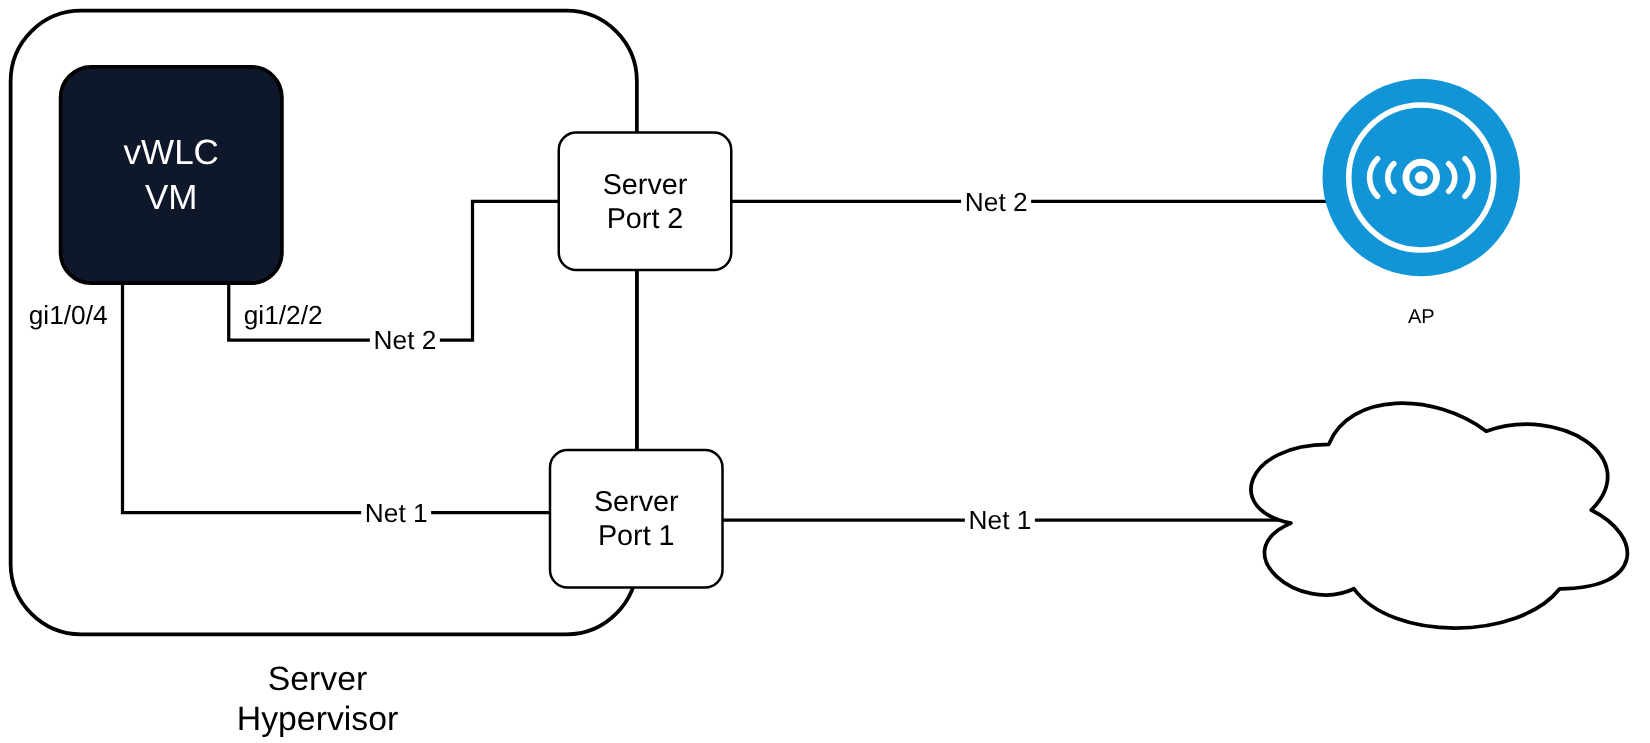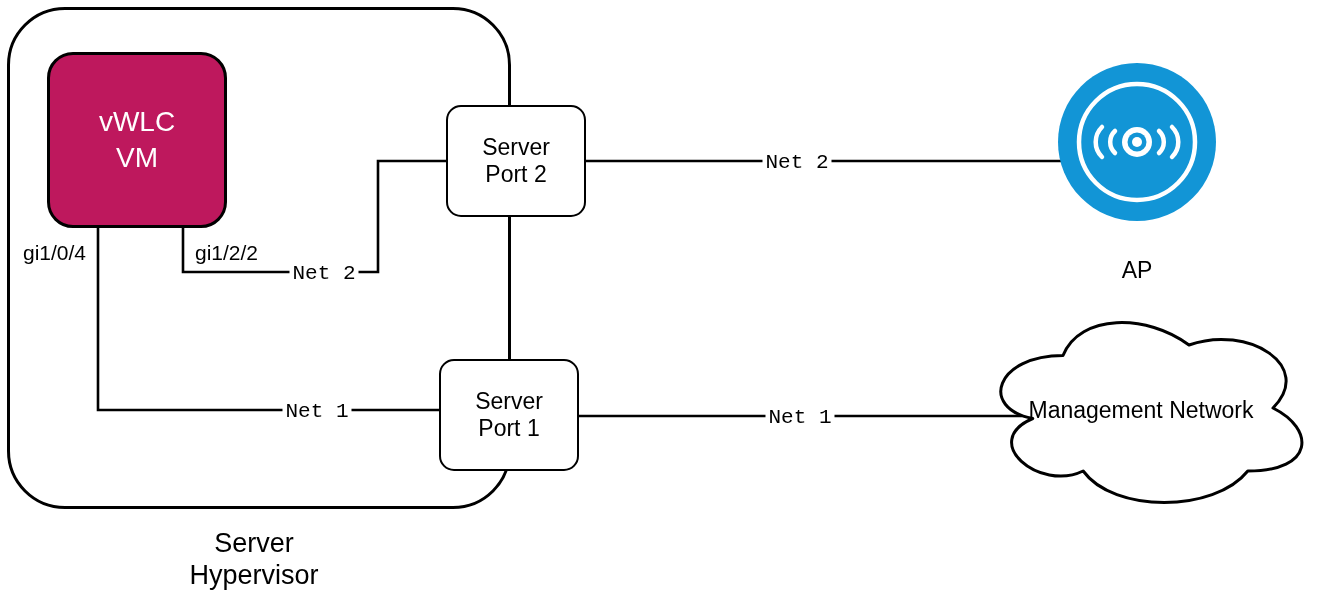"vWLC" #vwlc-node { background: #be185d -> #0f172a }
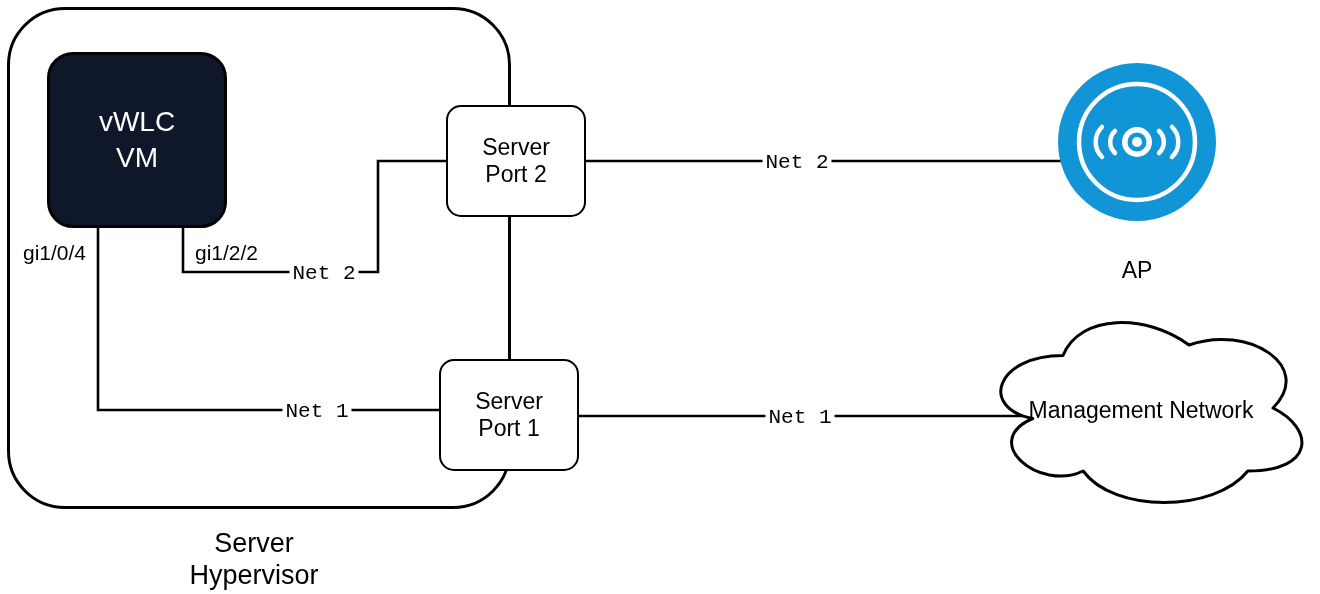"Net 2" .edge-label.centered { font-family: Liberation Mono, monospace -> none }
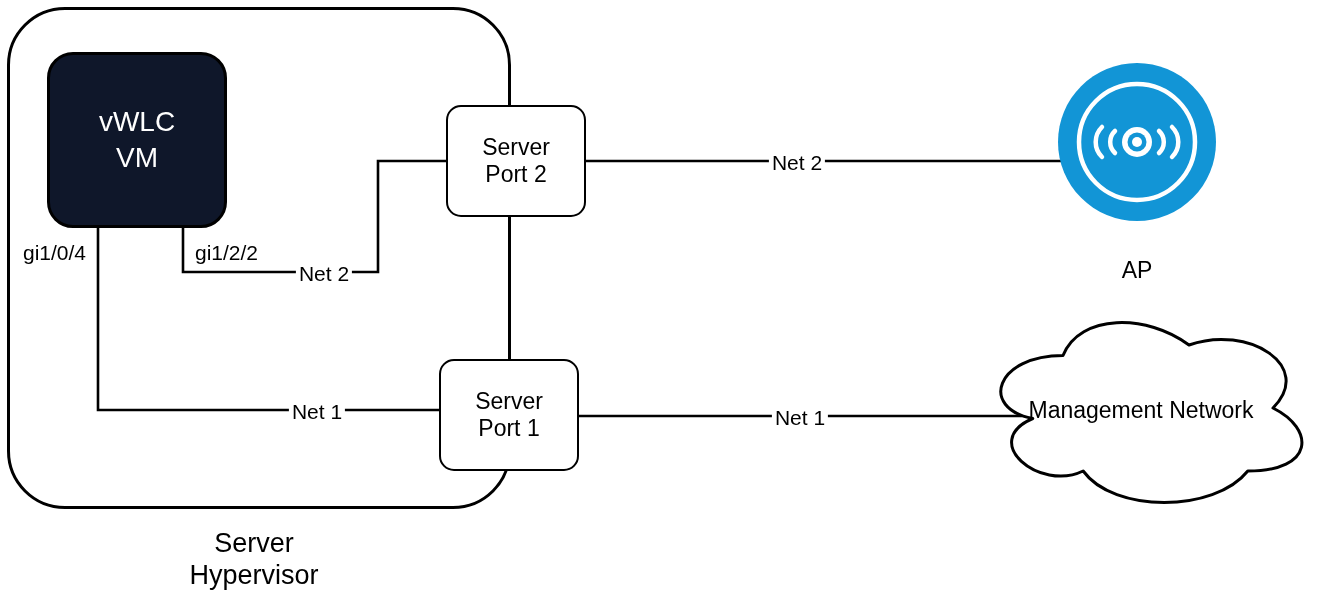"AP" #ap-label { font-size: 23px -> 16px; top: 256px -> 240px }
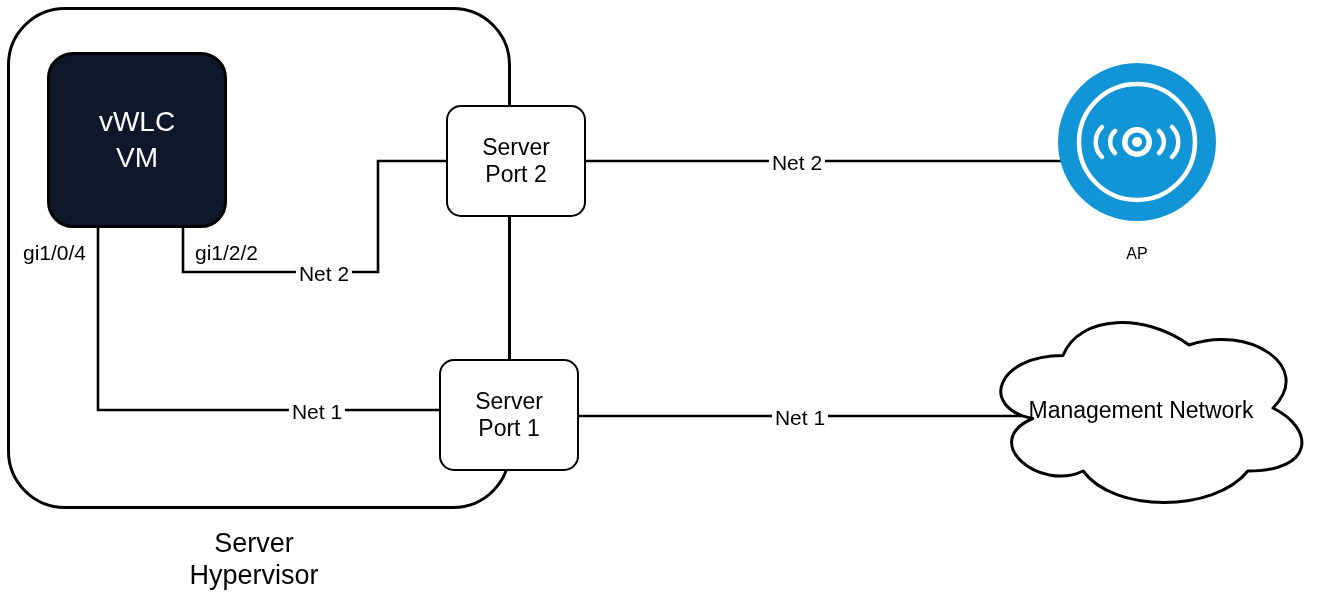"Management Network" div.abs { html: <div>Management Network</div> -> none }
